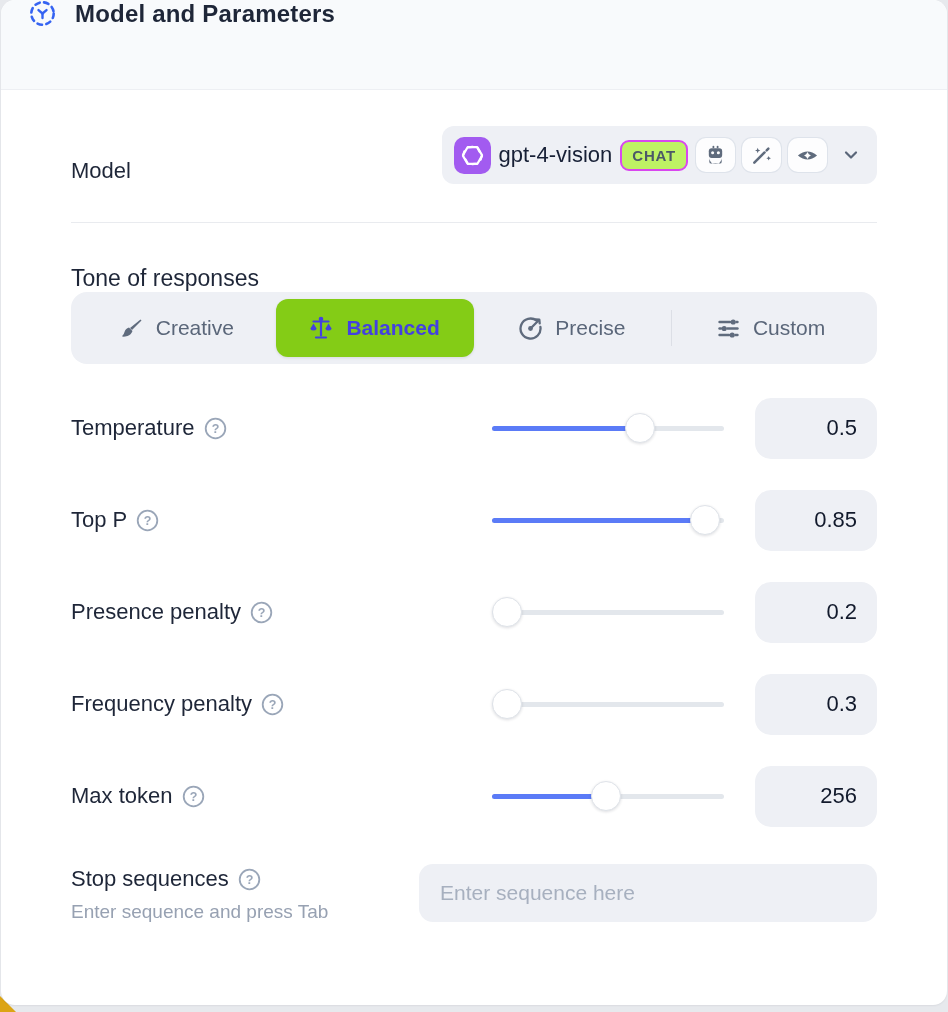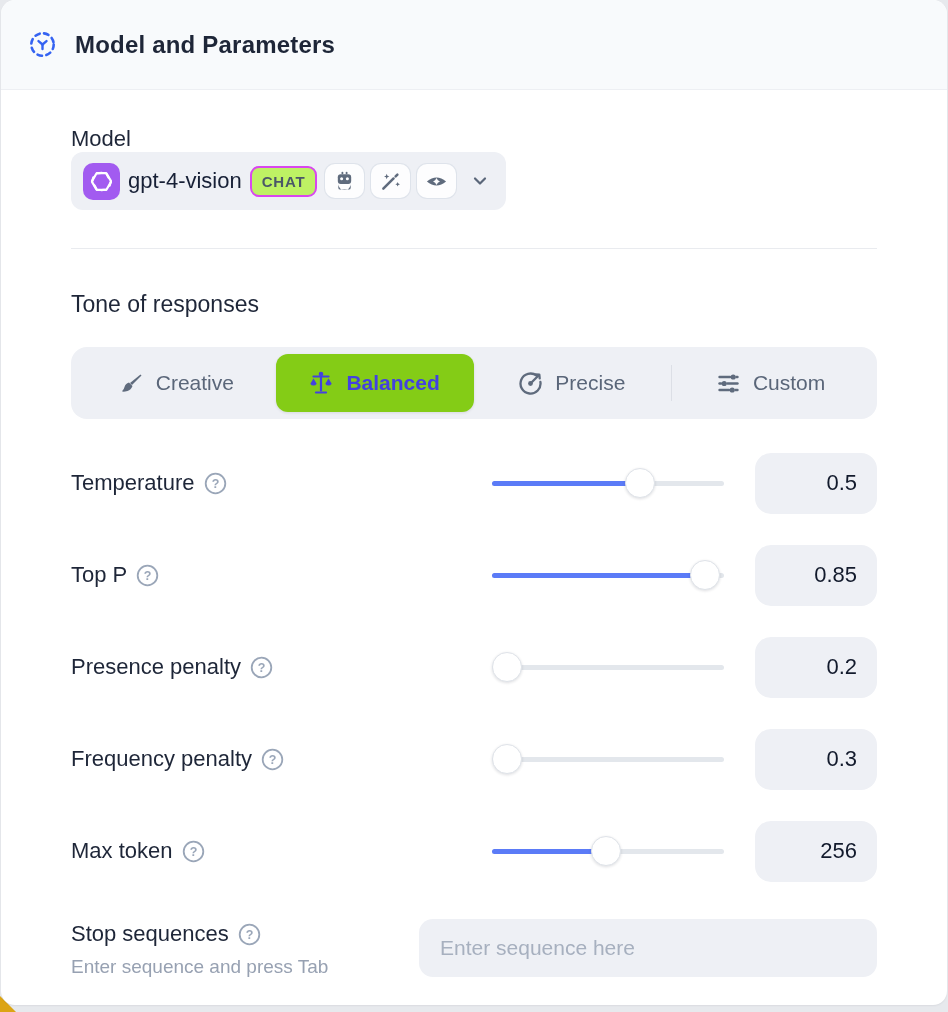"Model and Parameters" .panel-header { align-items: center -> flex-start }
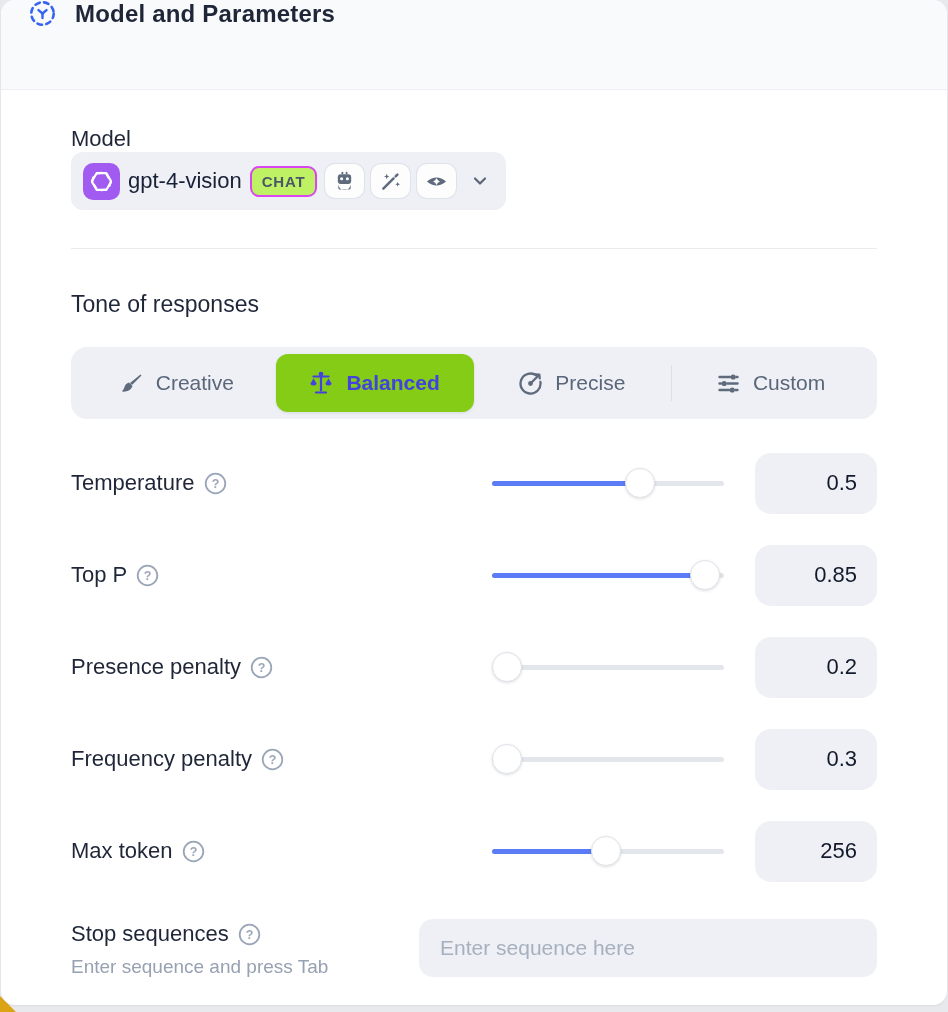"Model" .model-row { align-items: flex-start -> flex-end; flex-direction: column -> none }
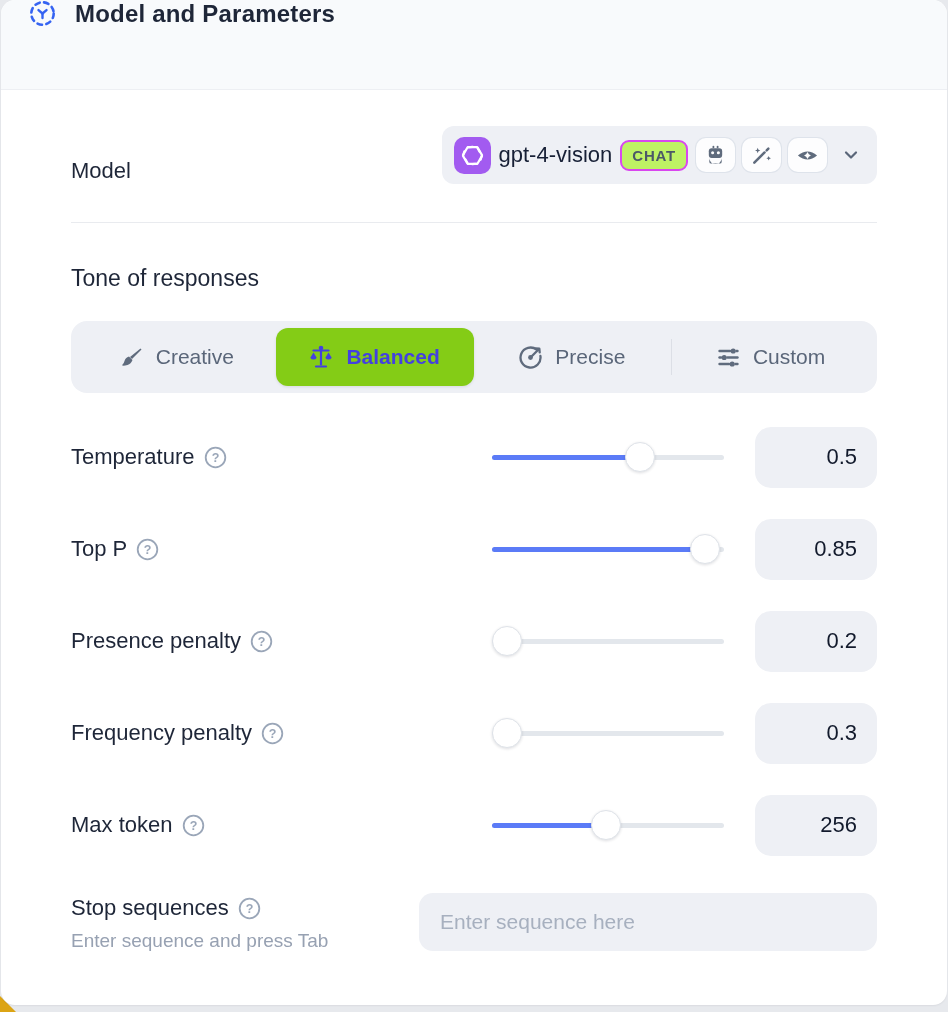"Creative" .tone-tabs { margin-top: 29px -> none }
